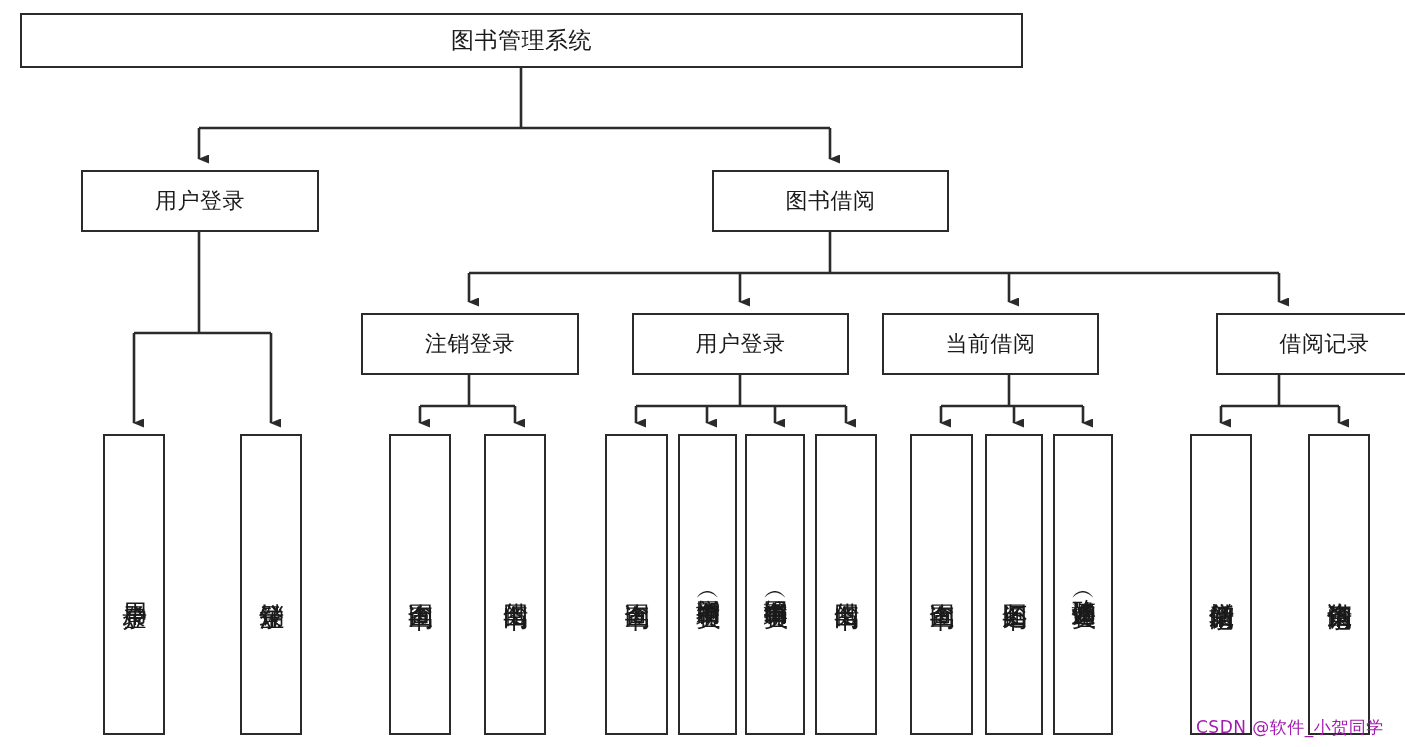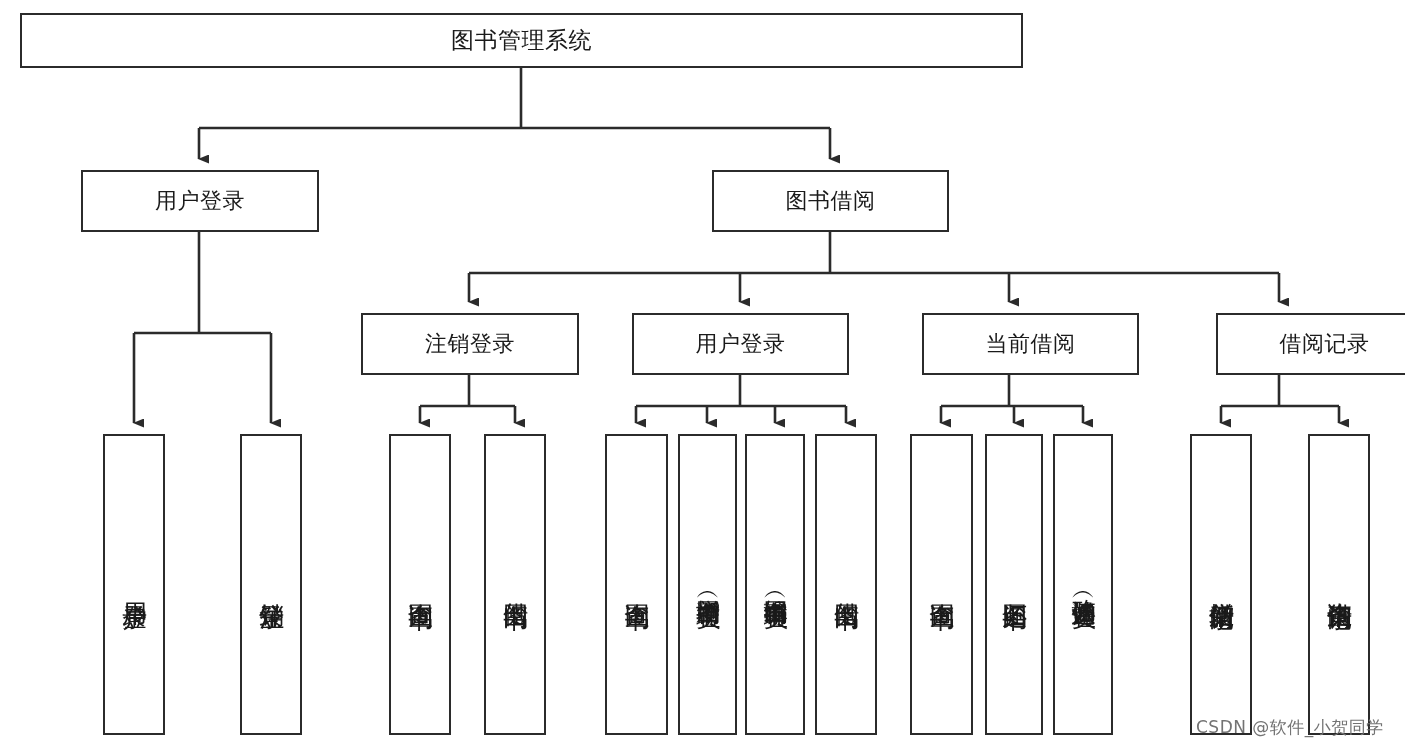"当前借阅" div.node-box { left: 922px -> 882px }
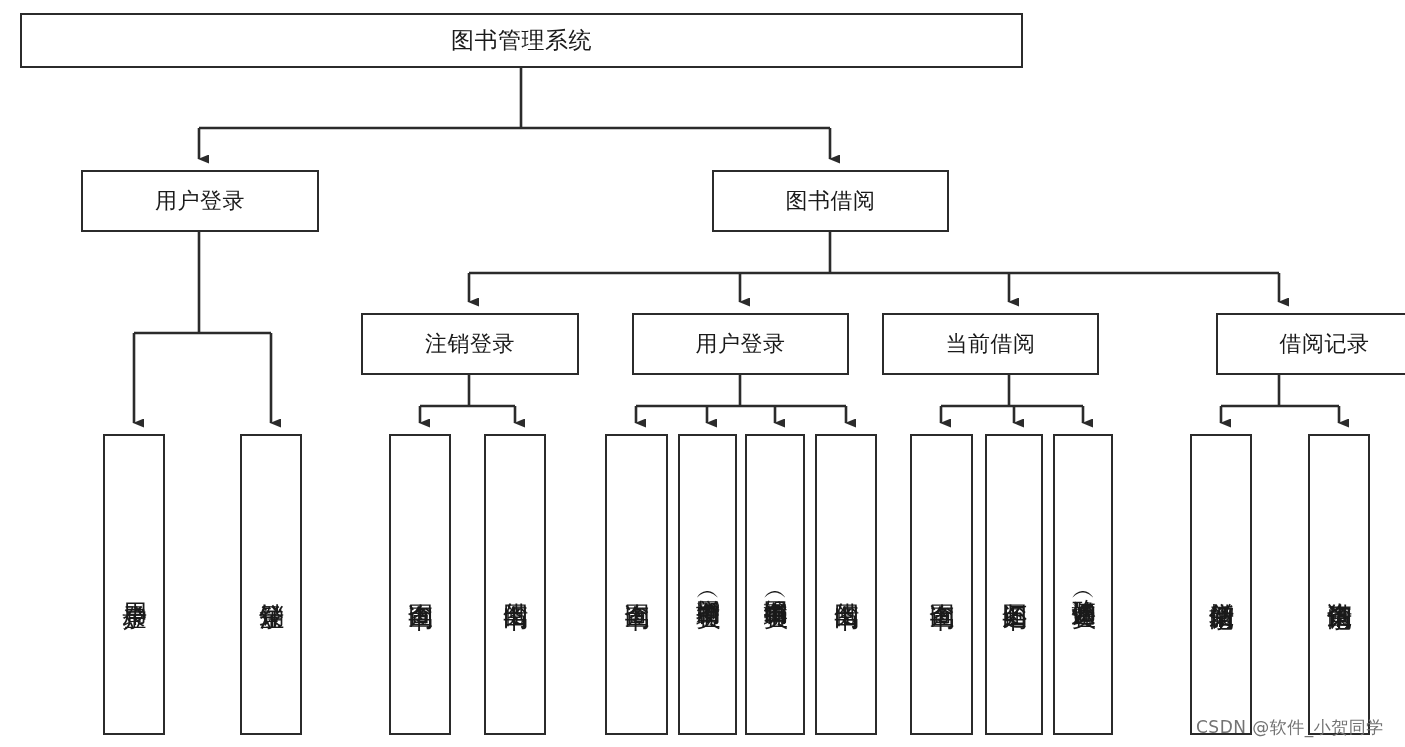"CSDN @软件_小贺同学" .watermark { color: #737373 -> #a21caf }
